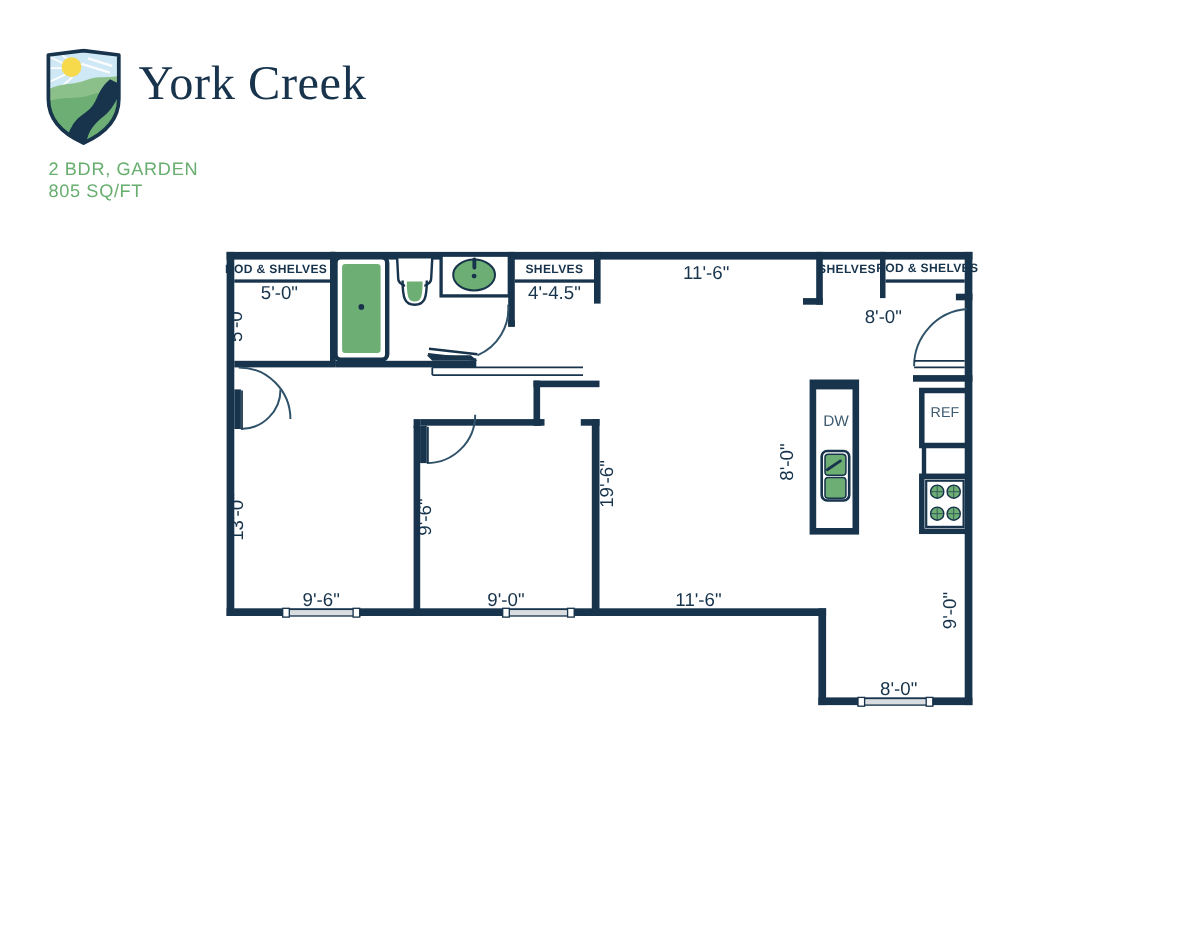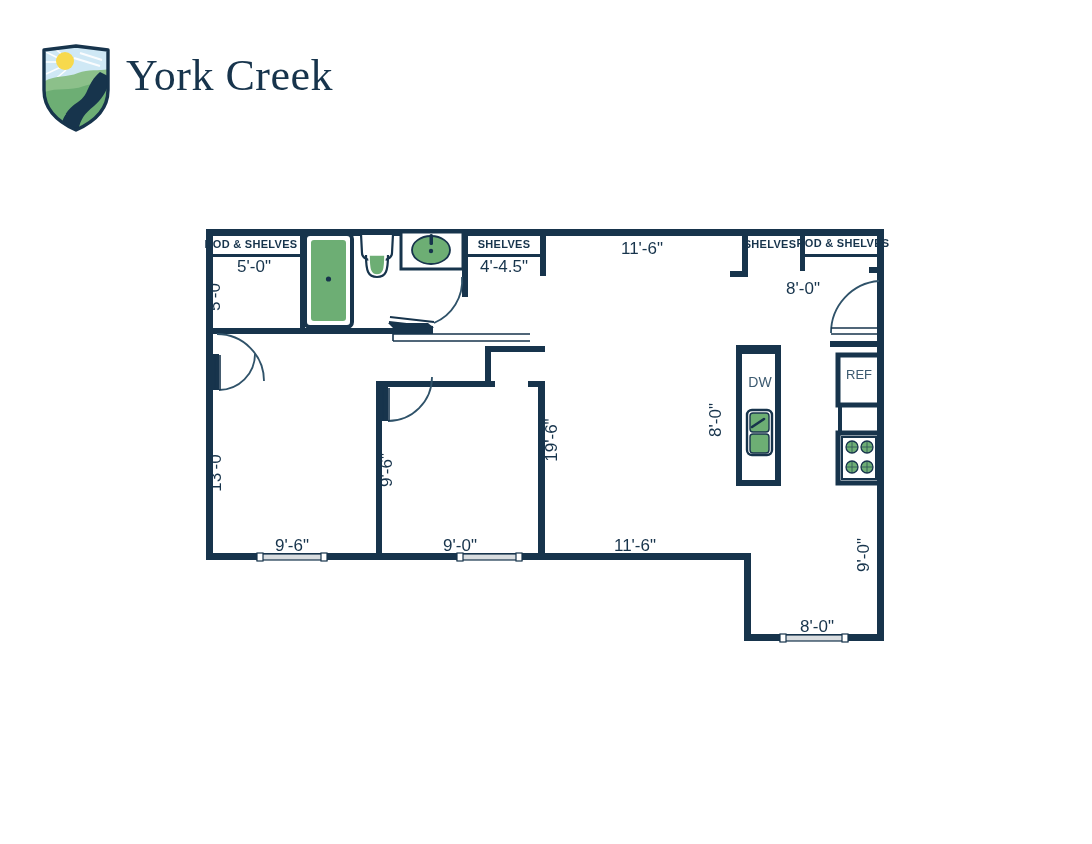"2 BDR, GARDEN" div { html: none -> <div> <div>2 BDR, GARDEN</div> <div>805 SQ/FT</div> </div> }
